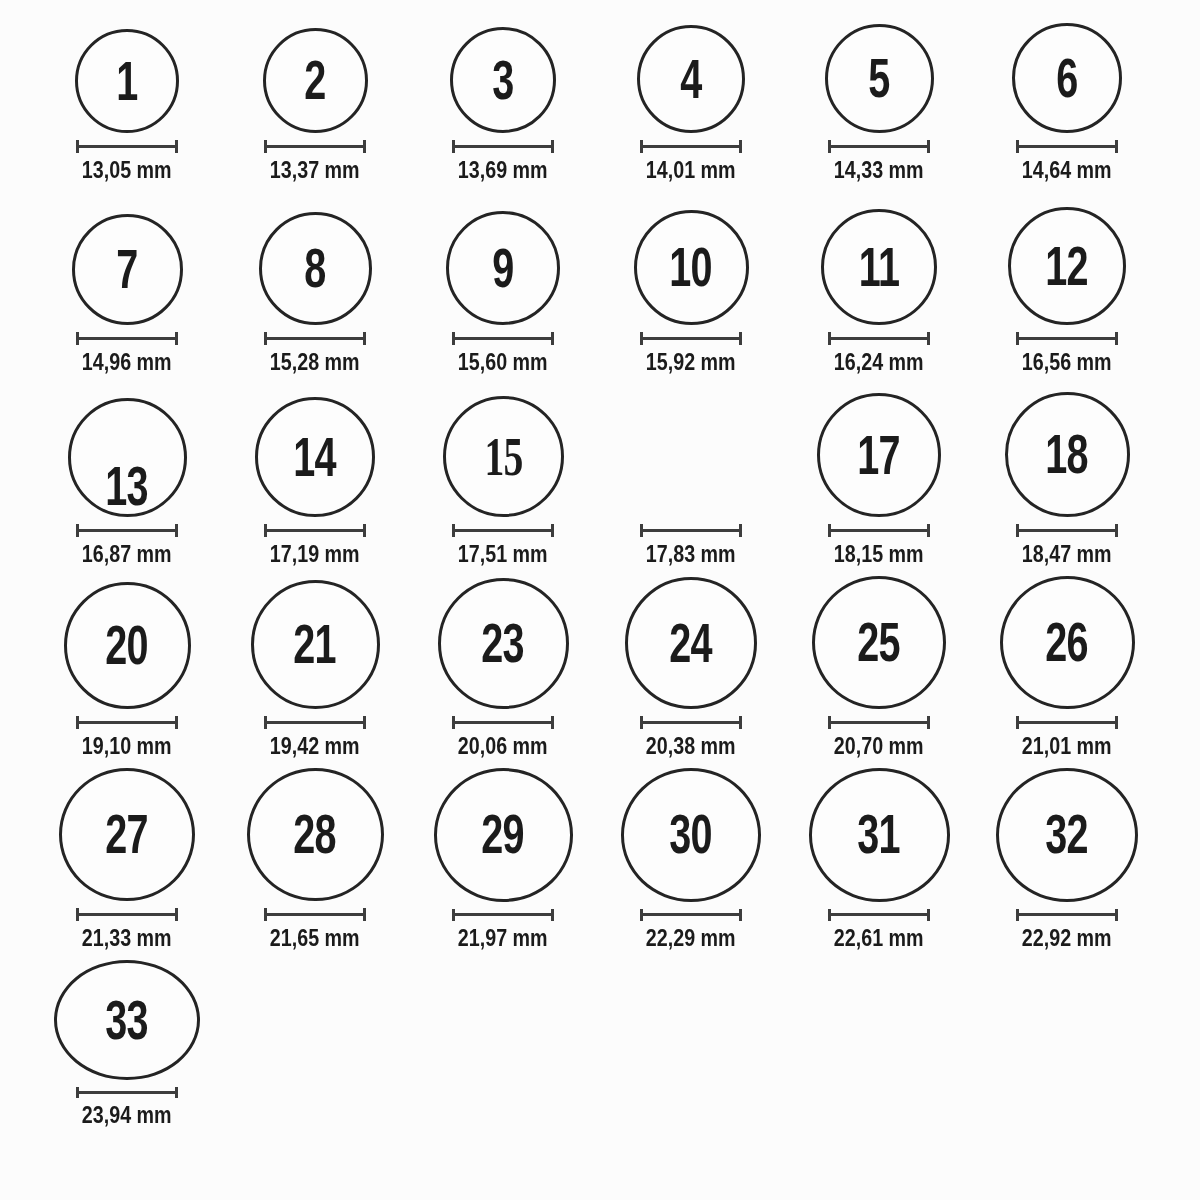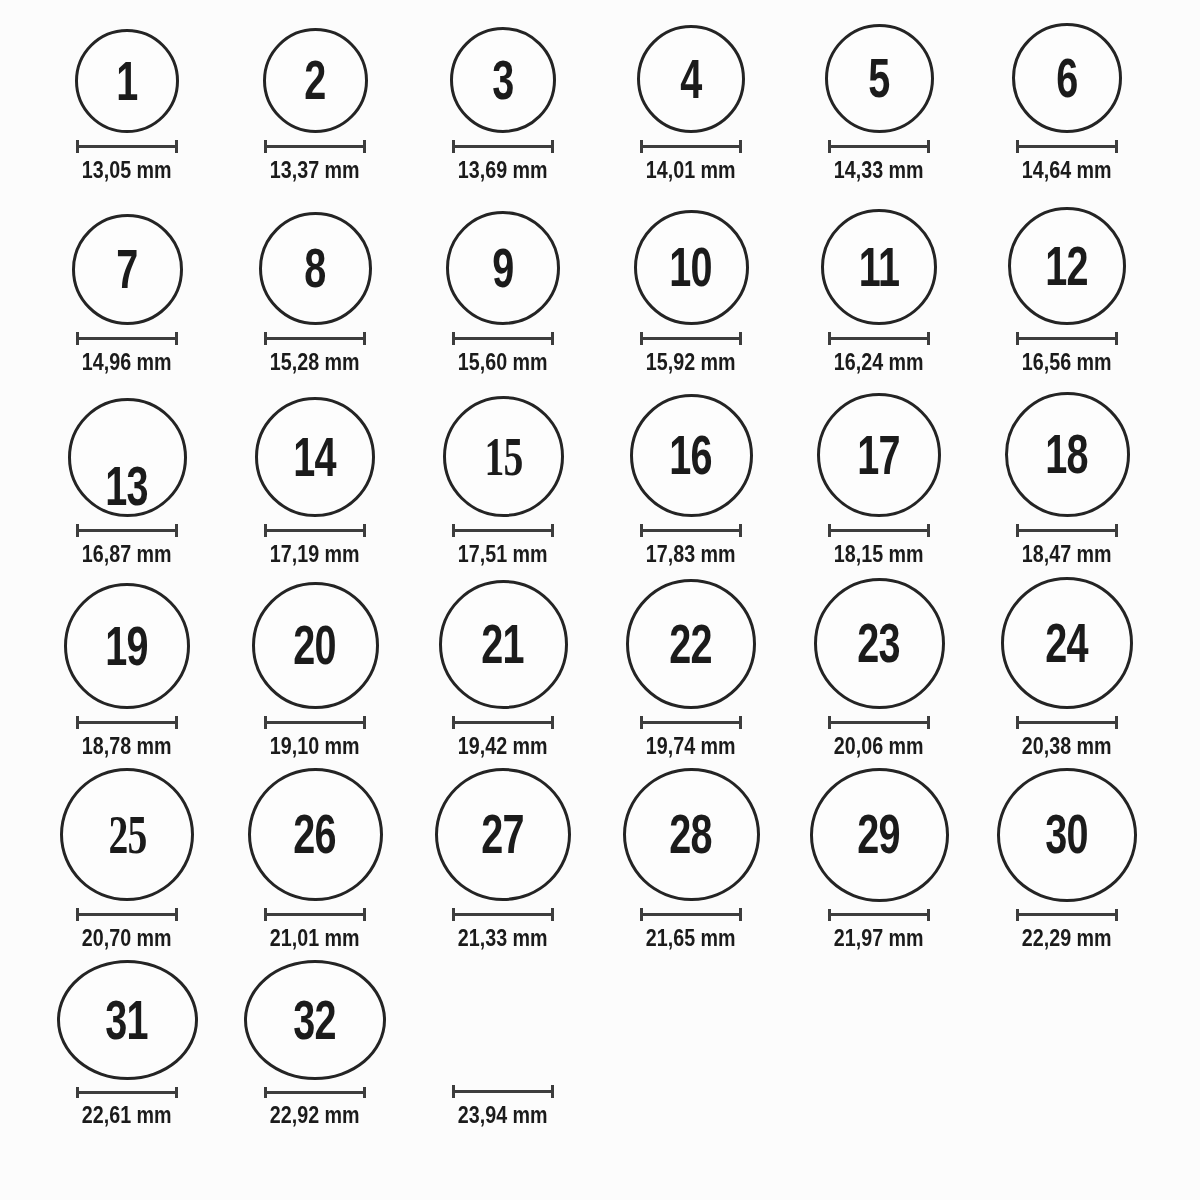"16" div.circle { html: <div> <span>16</span> </div> -> none }
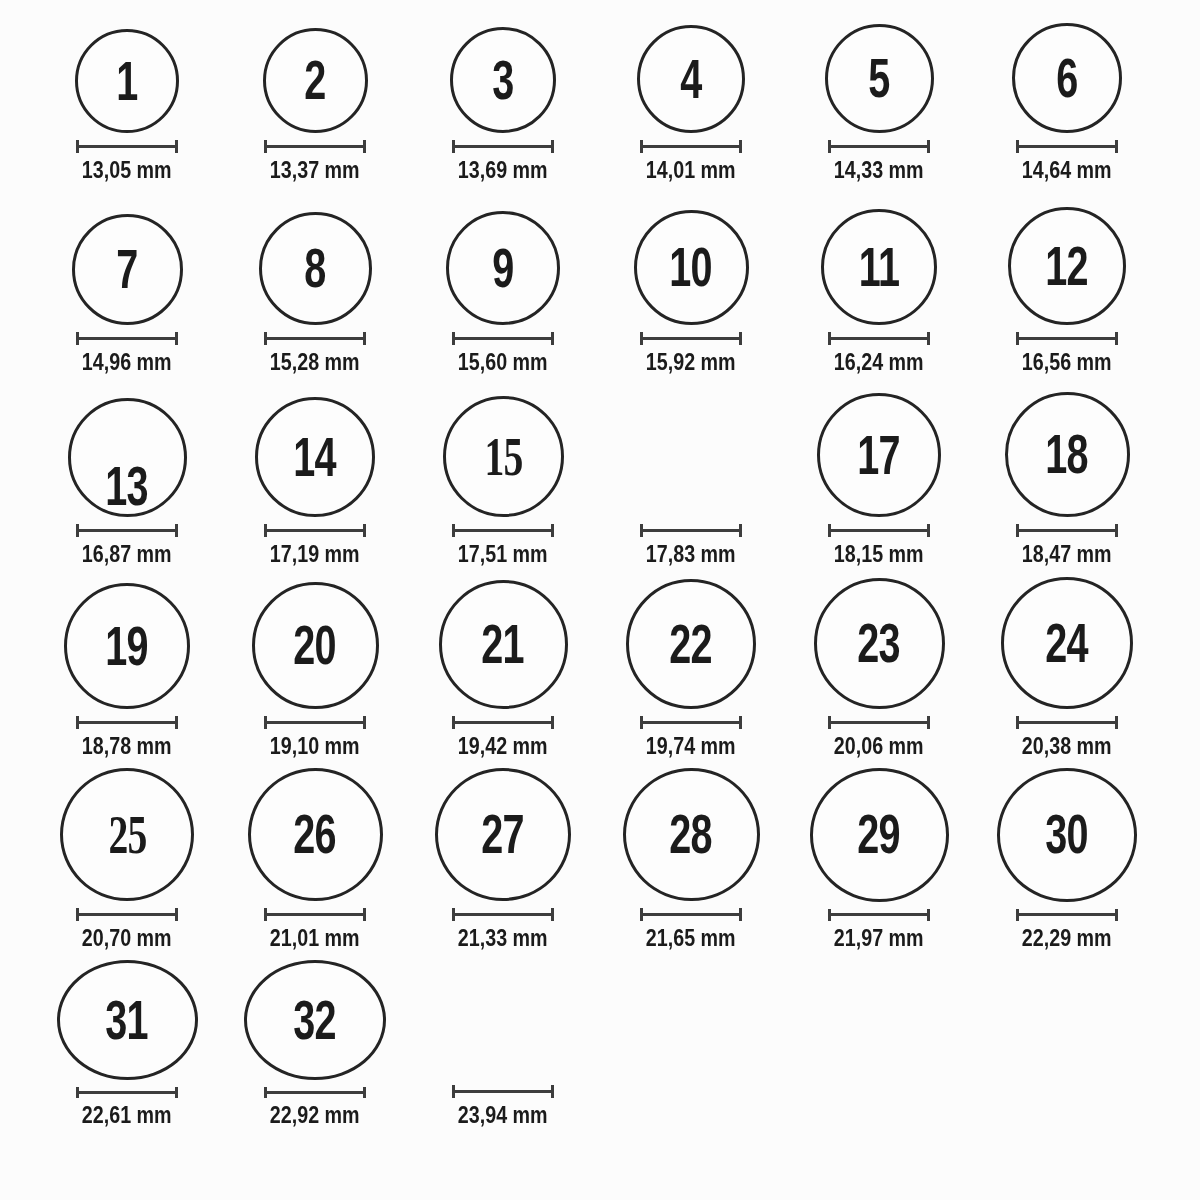"19" div.cell { html: <div> <div> <span>19</span> </div> <div> <span></span> </div> <span>18,78 mm</span> </div> -> none }
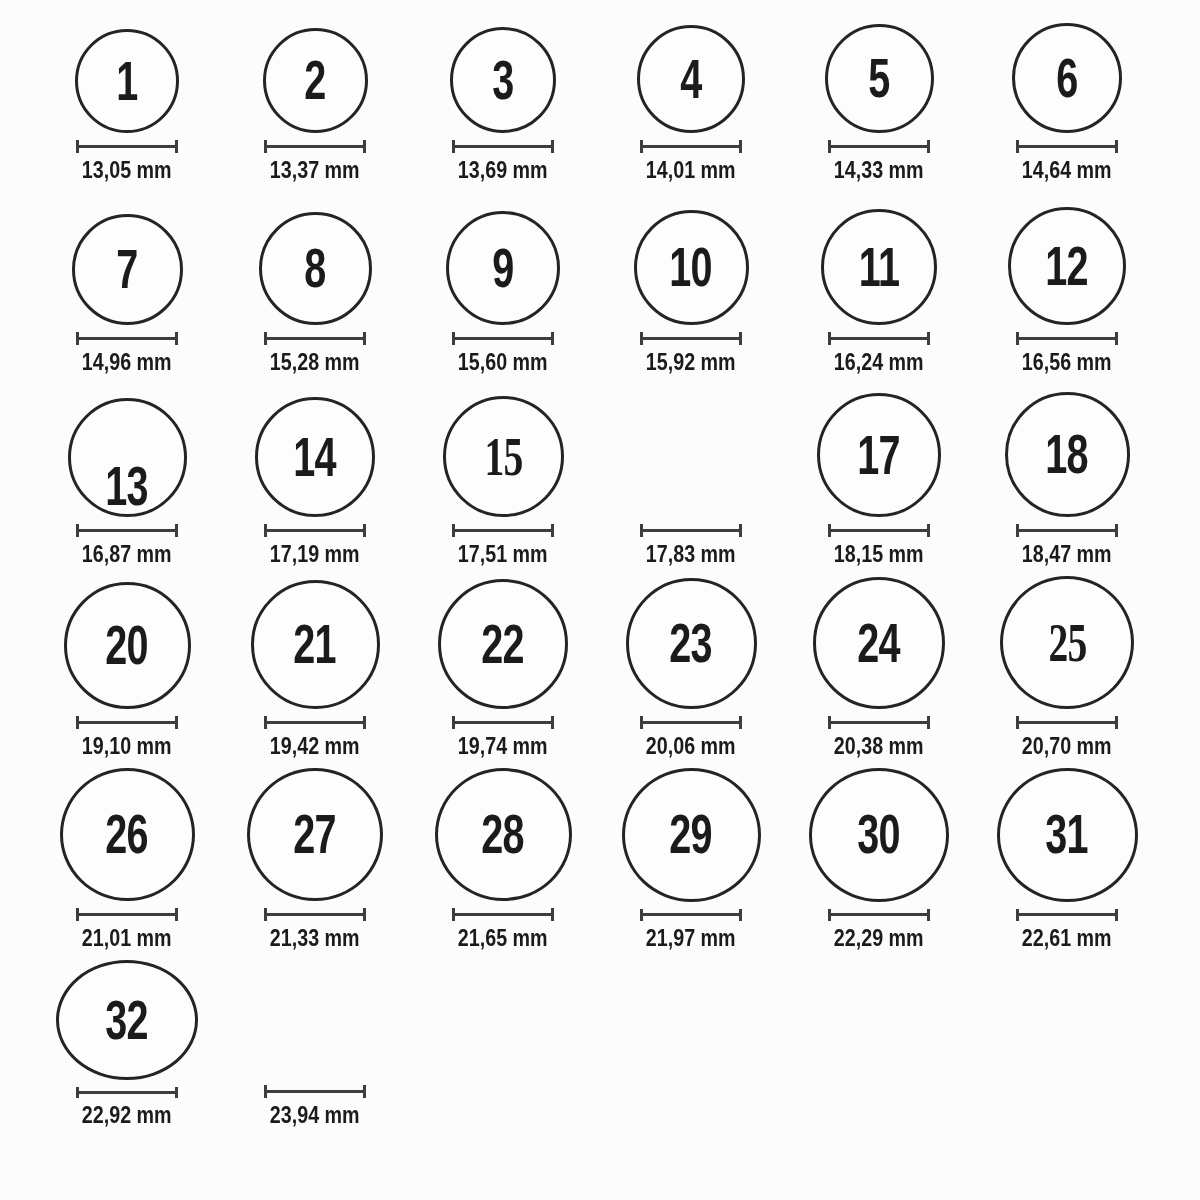"22" div.cell { html: <div> <div> <span>22</span> </div> <div> <span></span> </div> <span>19,74 mm</span> </div> -> none }
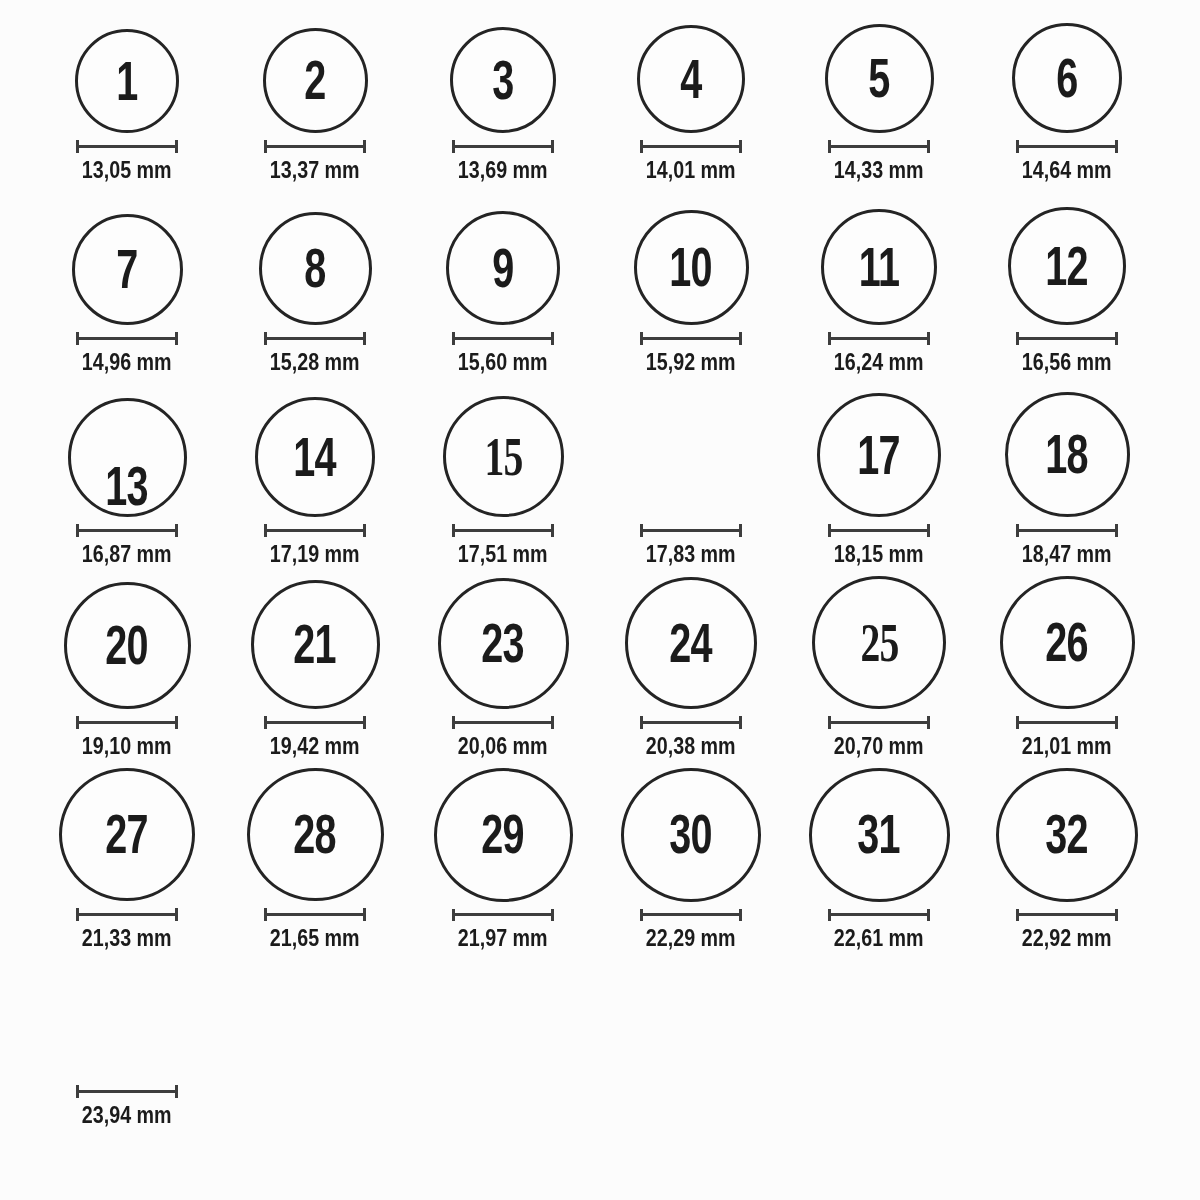"25" div.circle { font-family: Liberation Serif, serif -> none }
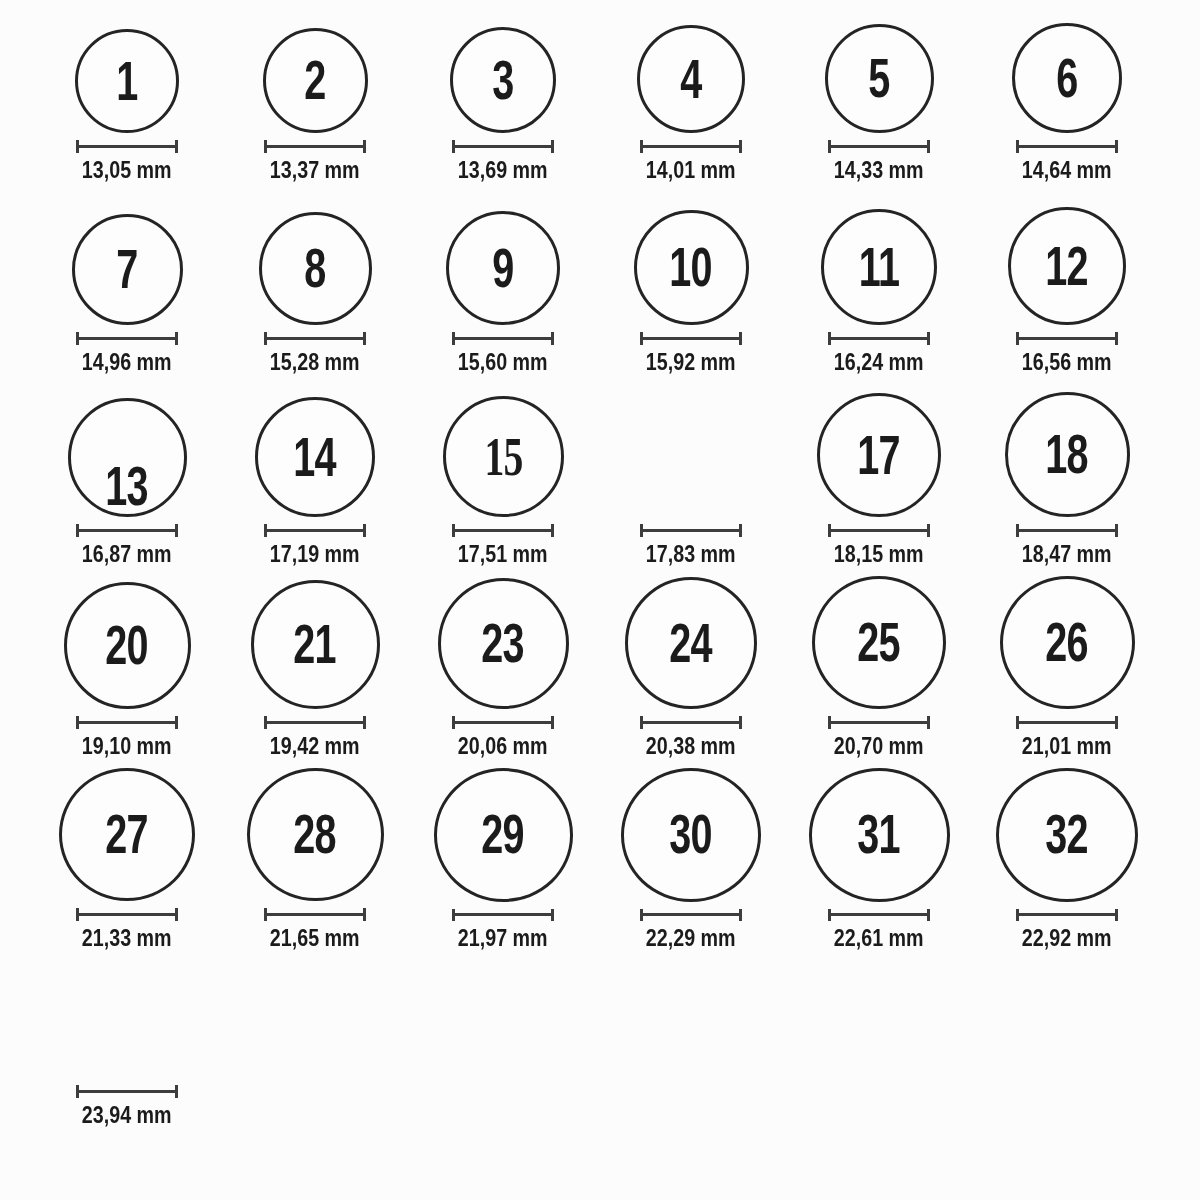"33" div.circle { html: none -> <div> <span>33</span> </div> }
